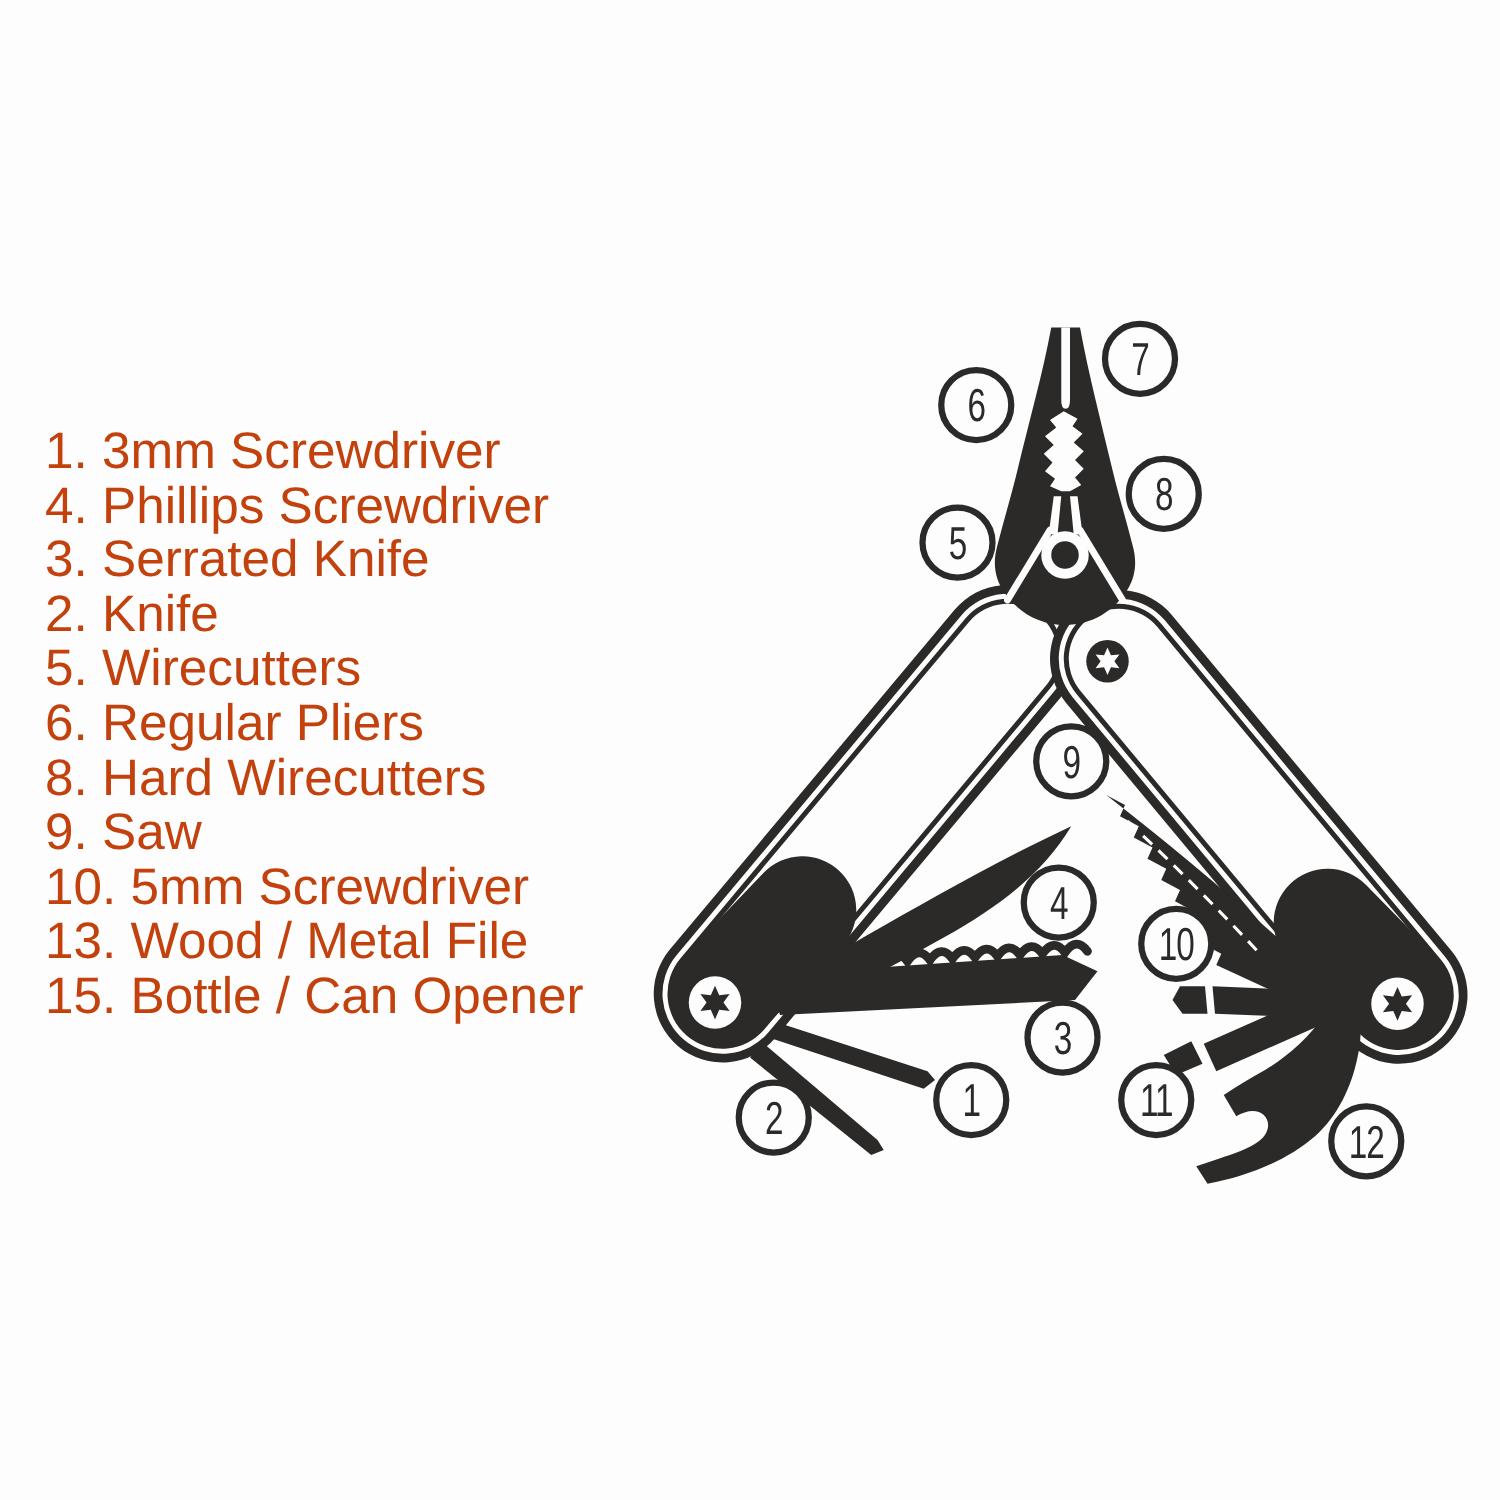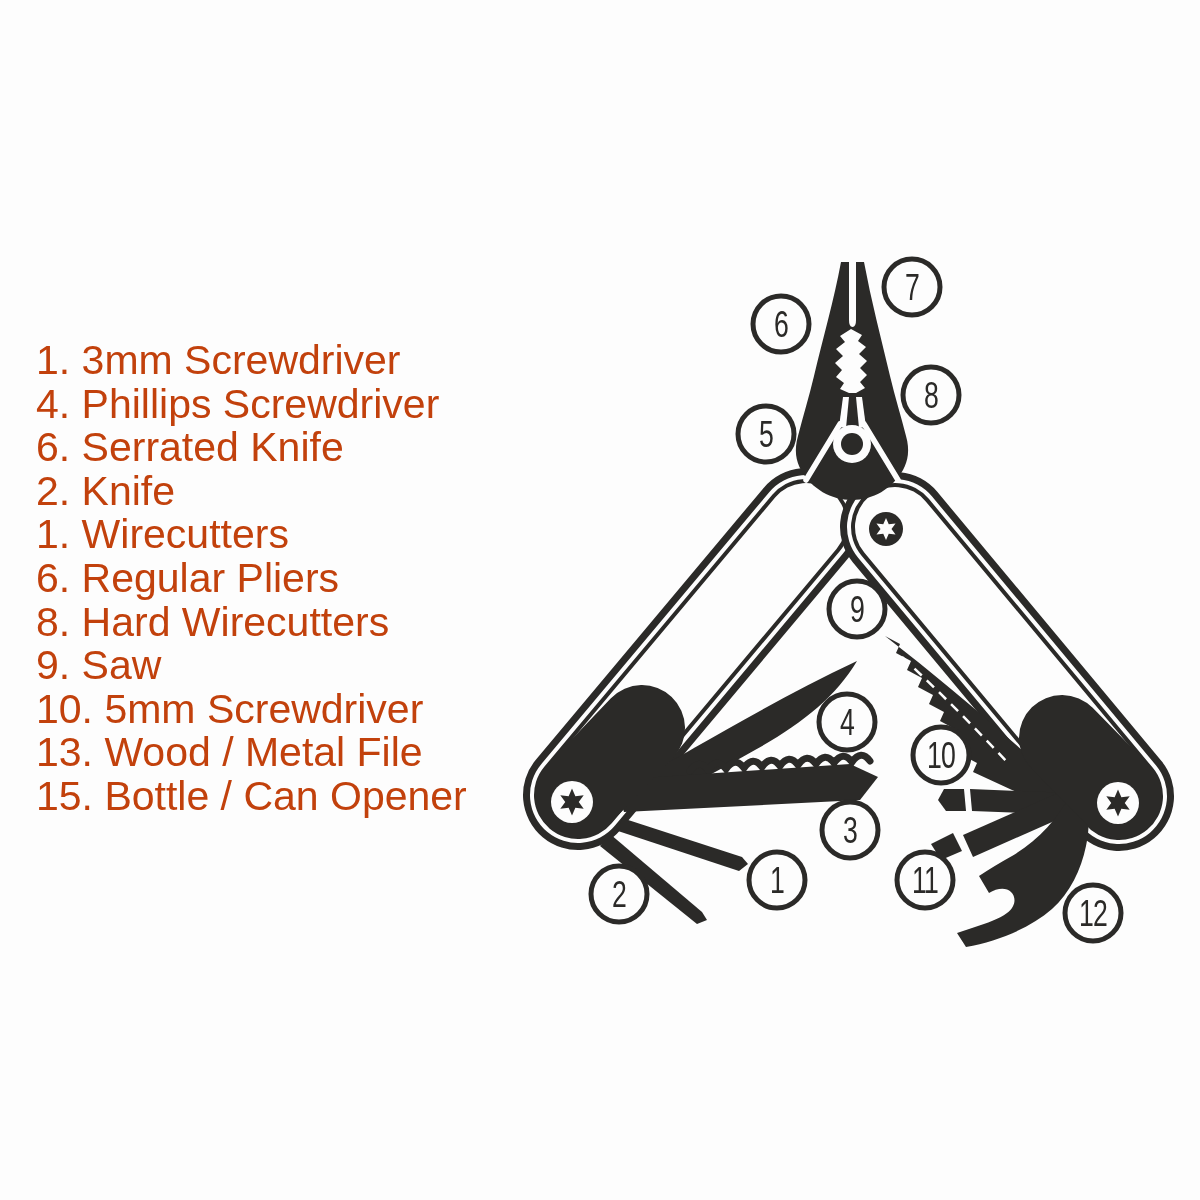"6. Serrated Knife" div { text: 6 -> 3 }
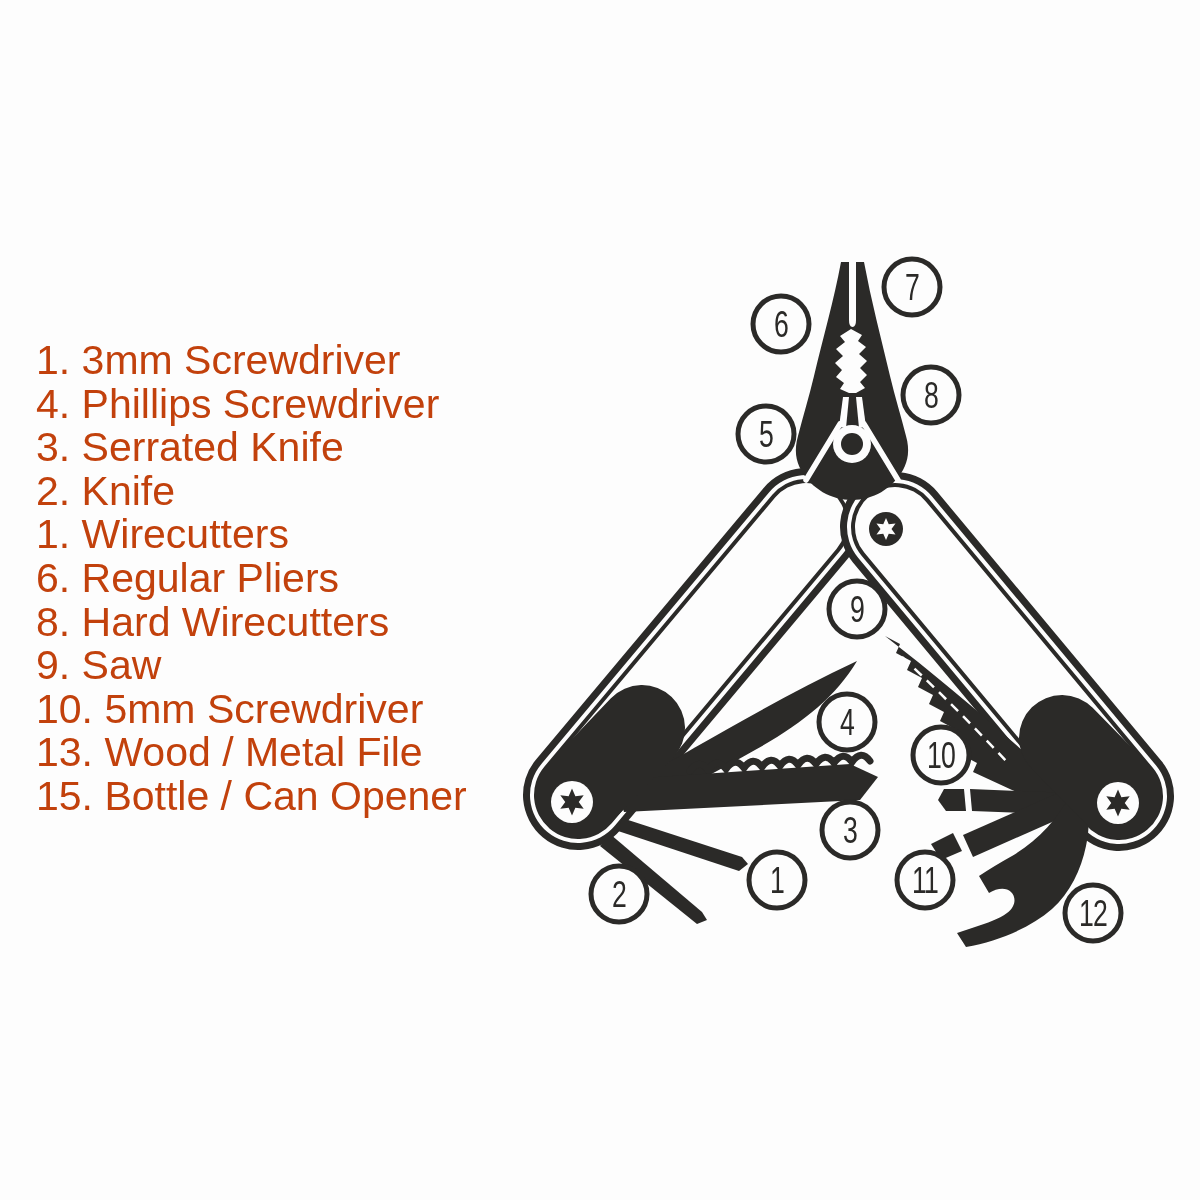"1. Wirecutters" div { text: 1 -> 5 }
